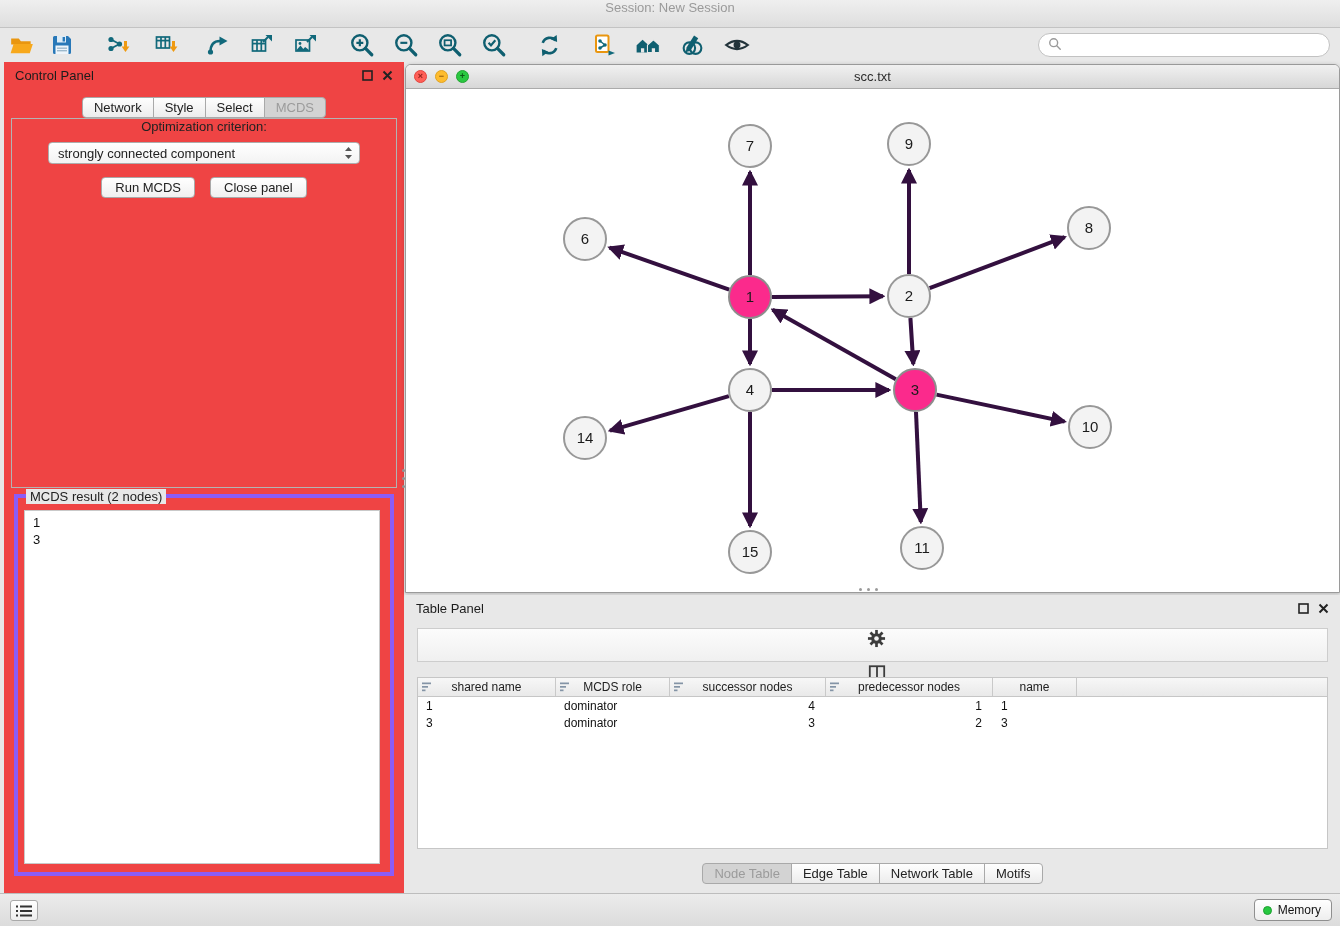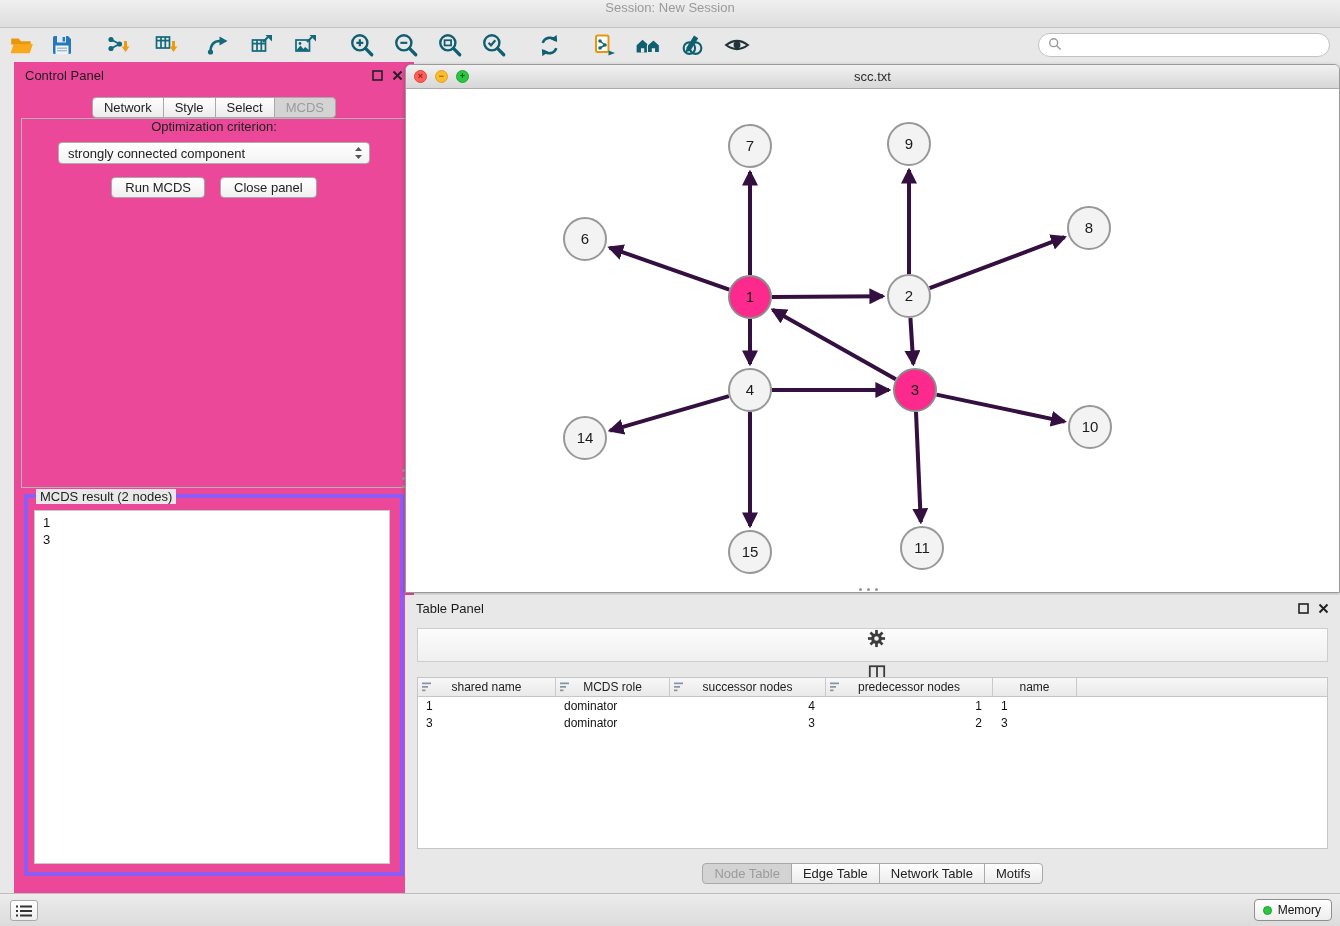"Control Panel" .control-panel { background: #ec4899 -> #ef4444; left: 14px -> 4px }
